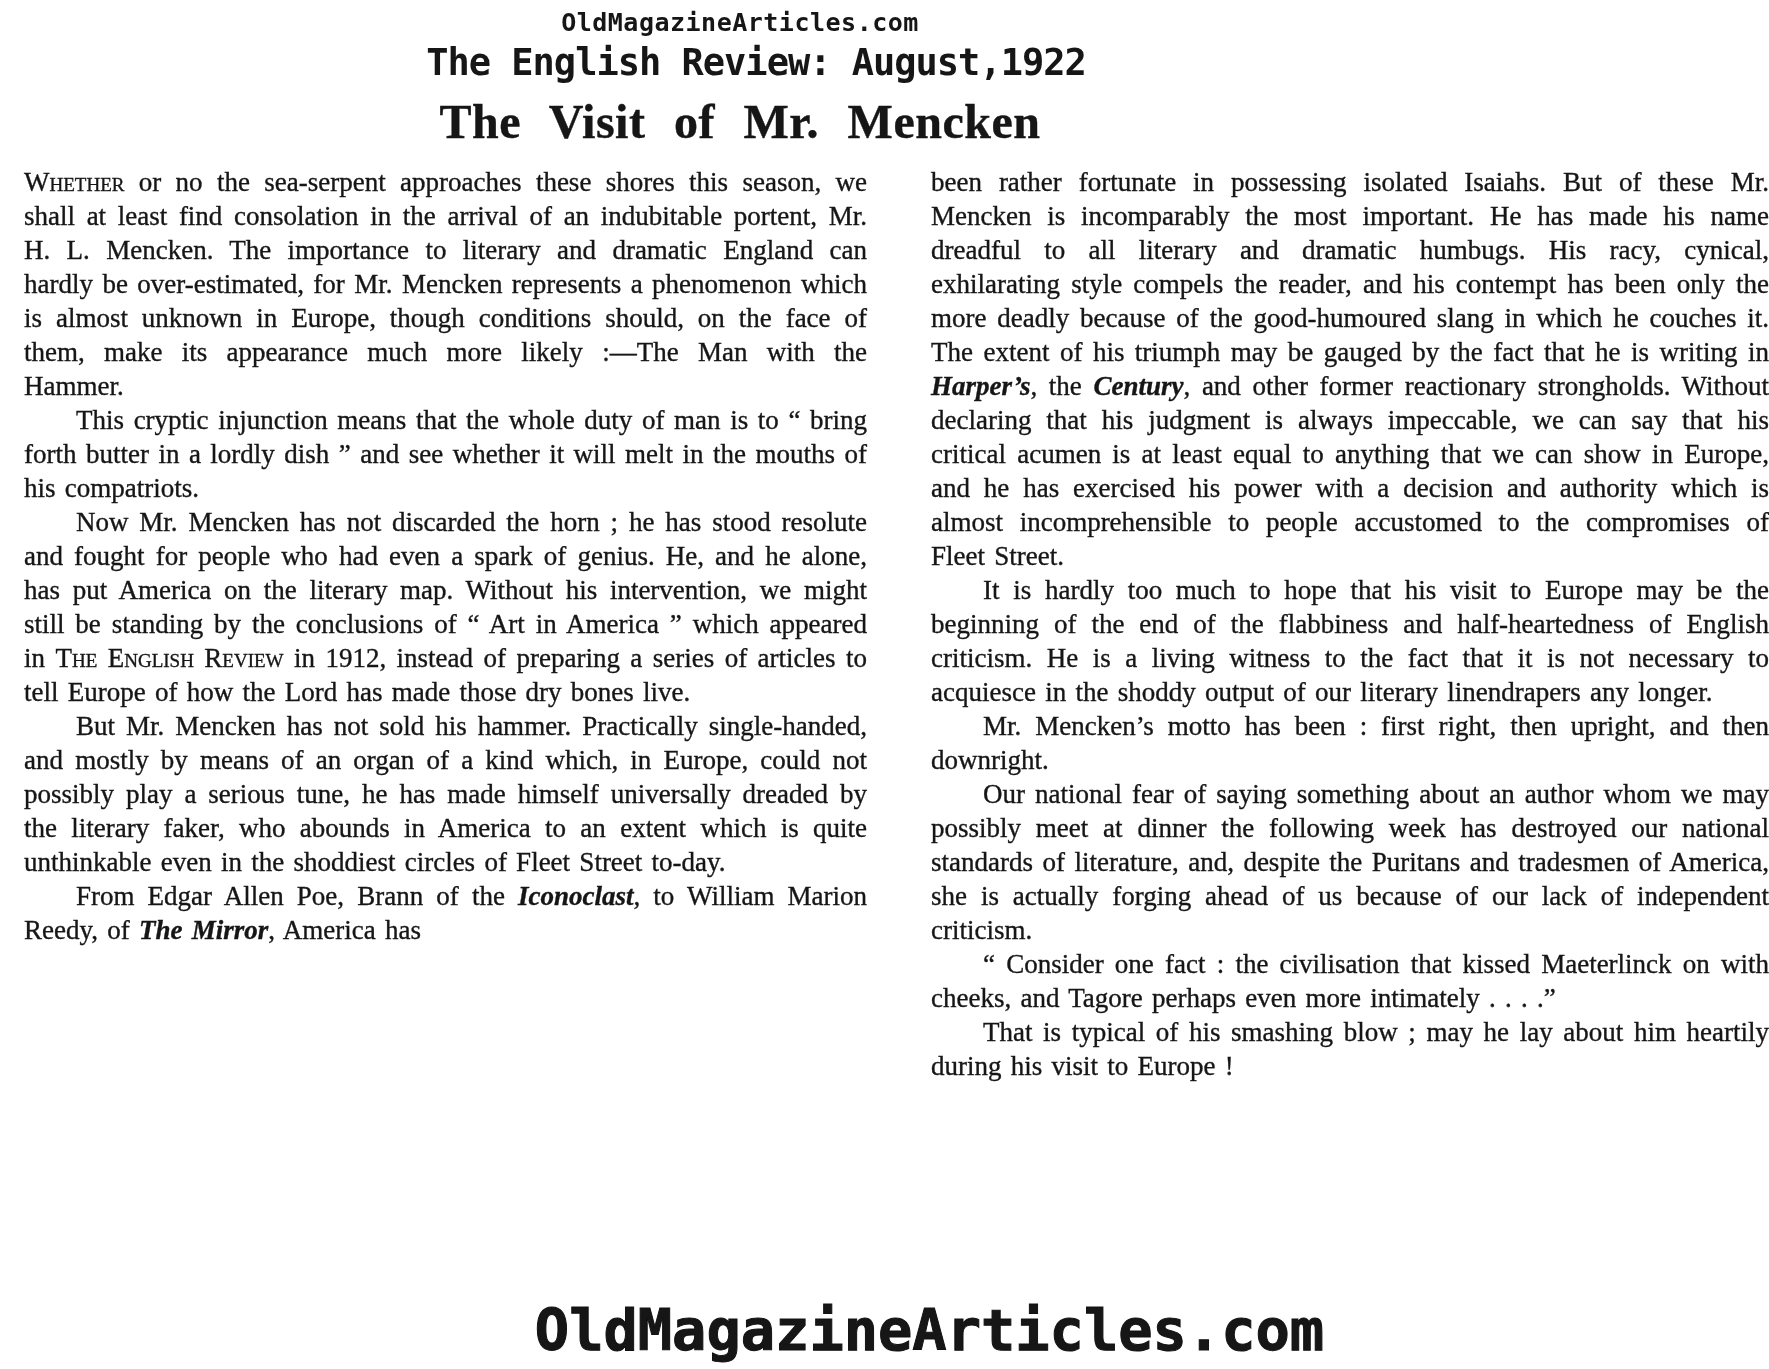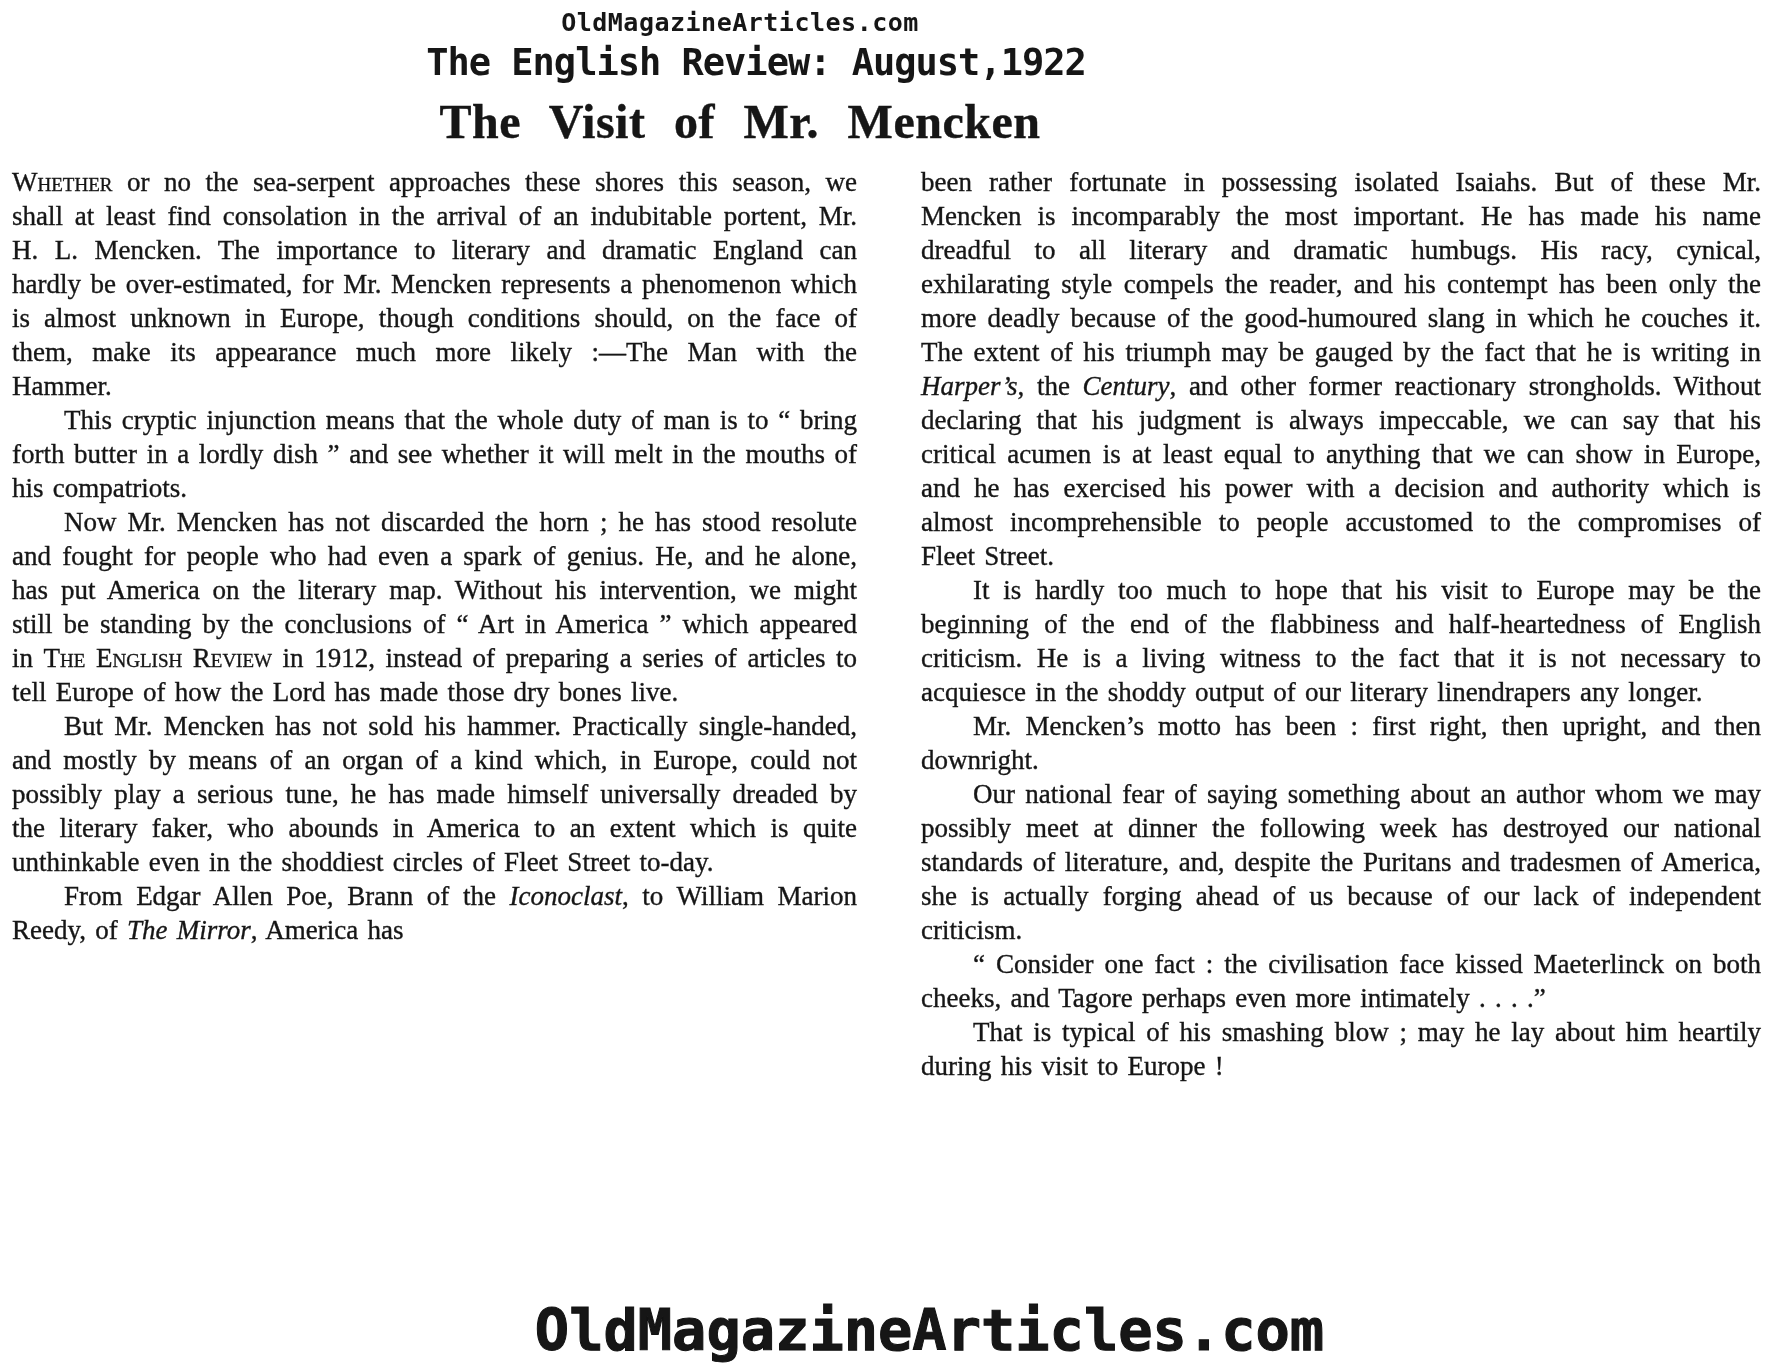"Whether or no the sea-serpent" .columns { padding-left: 12px -> 24px }
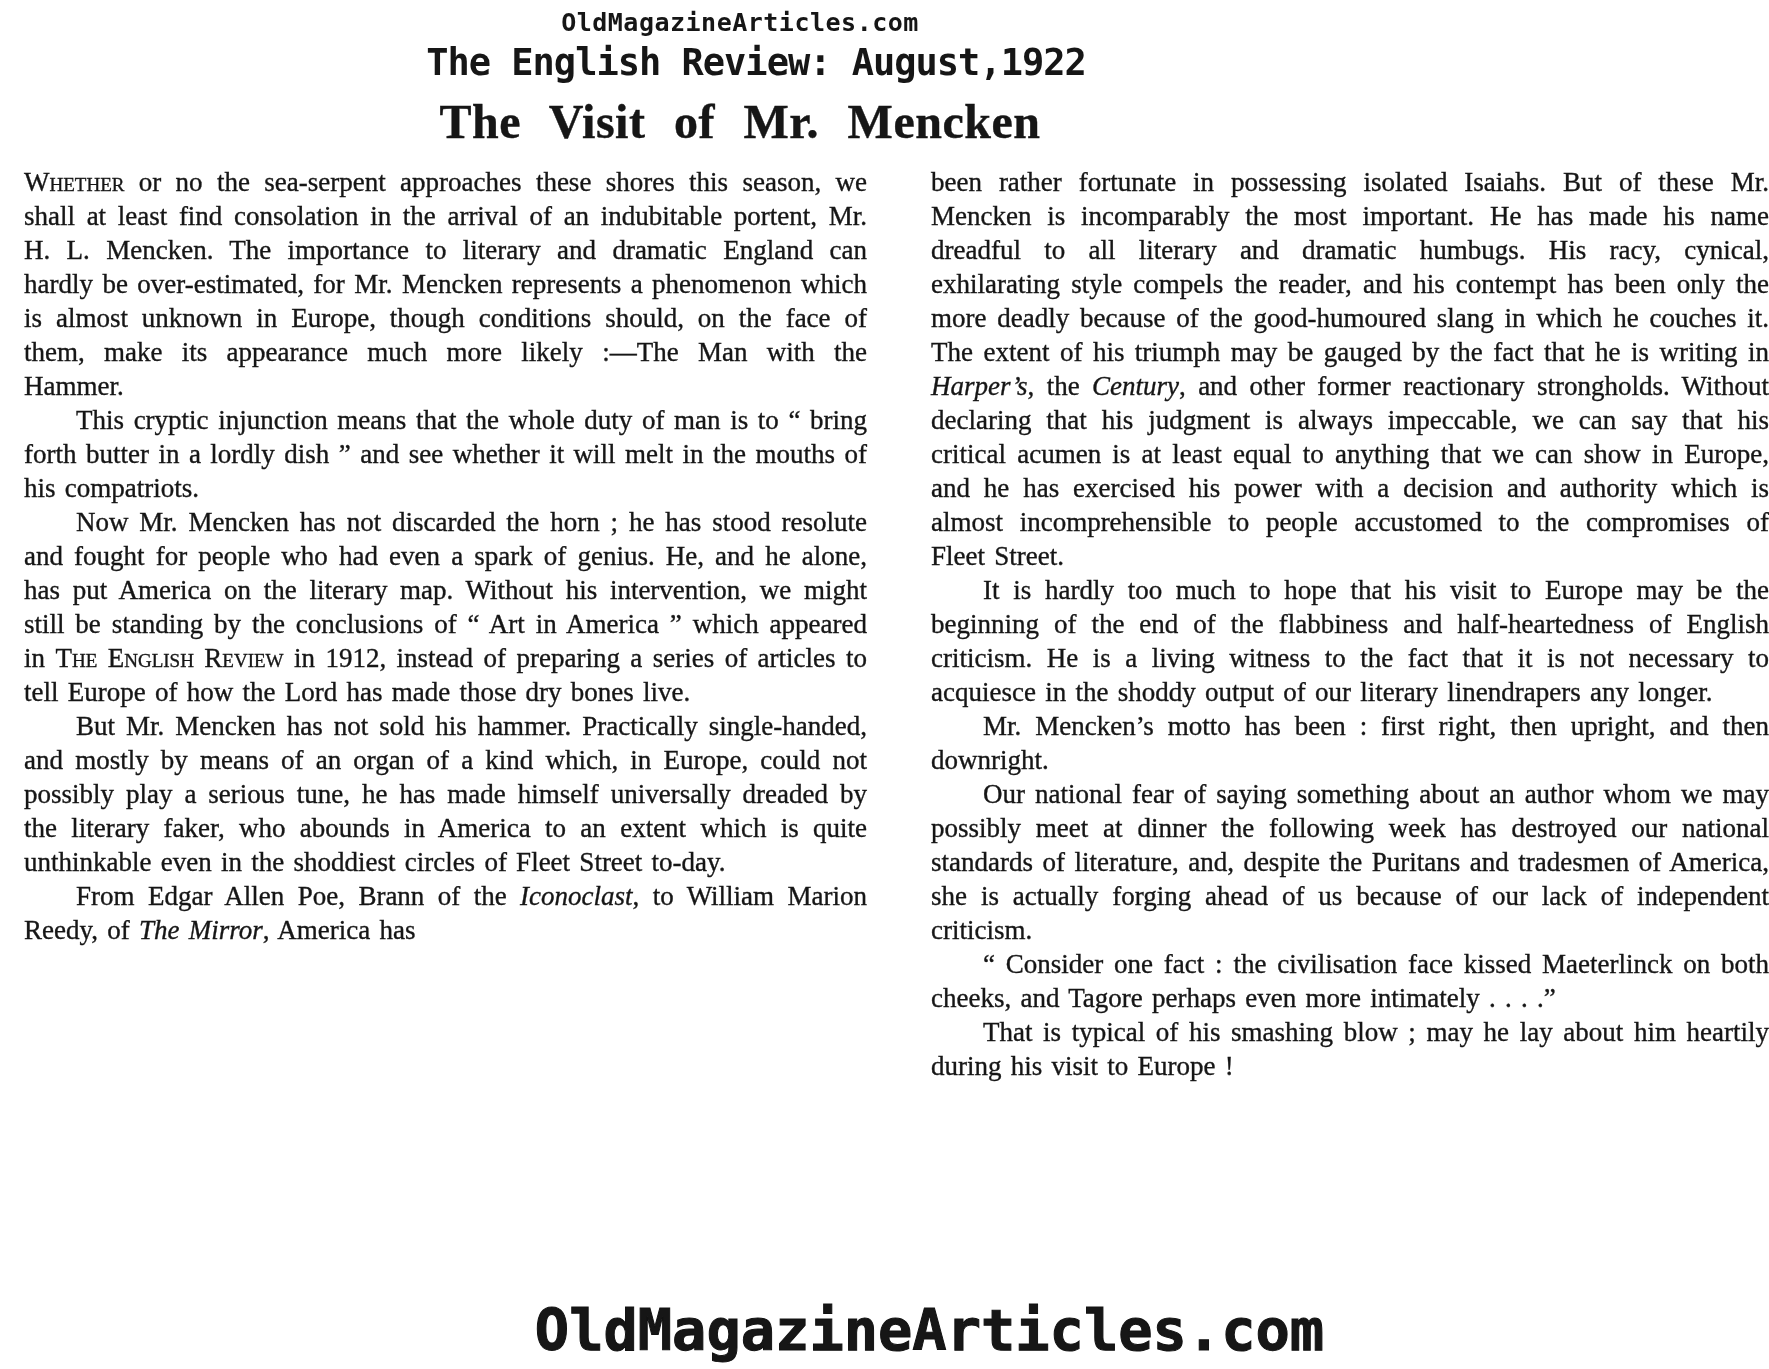"Harper’s" .it { font-weight: none -> bold }
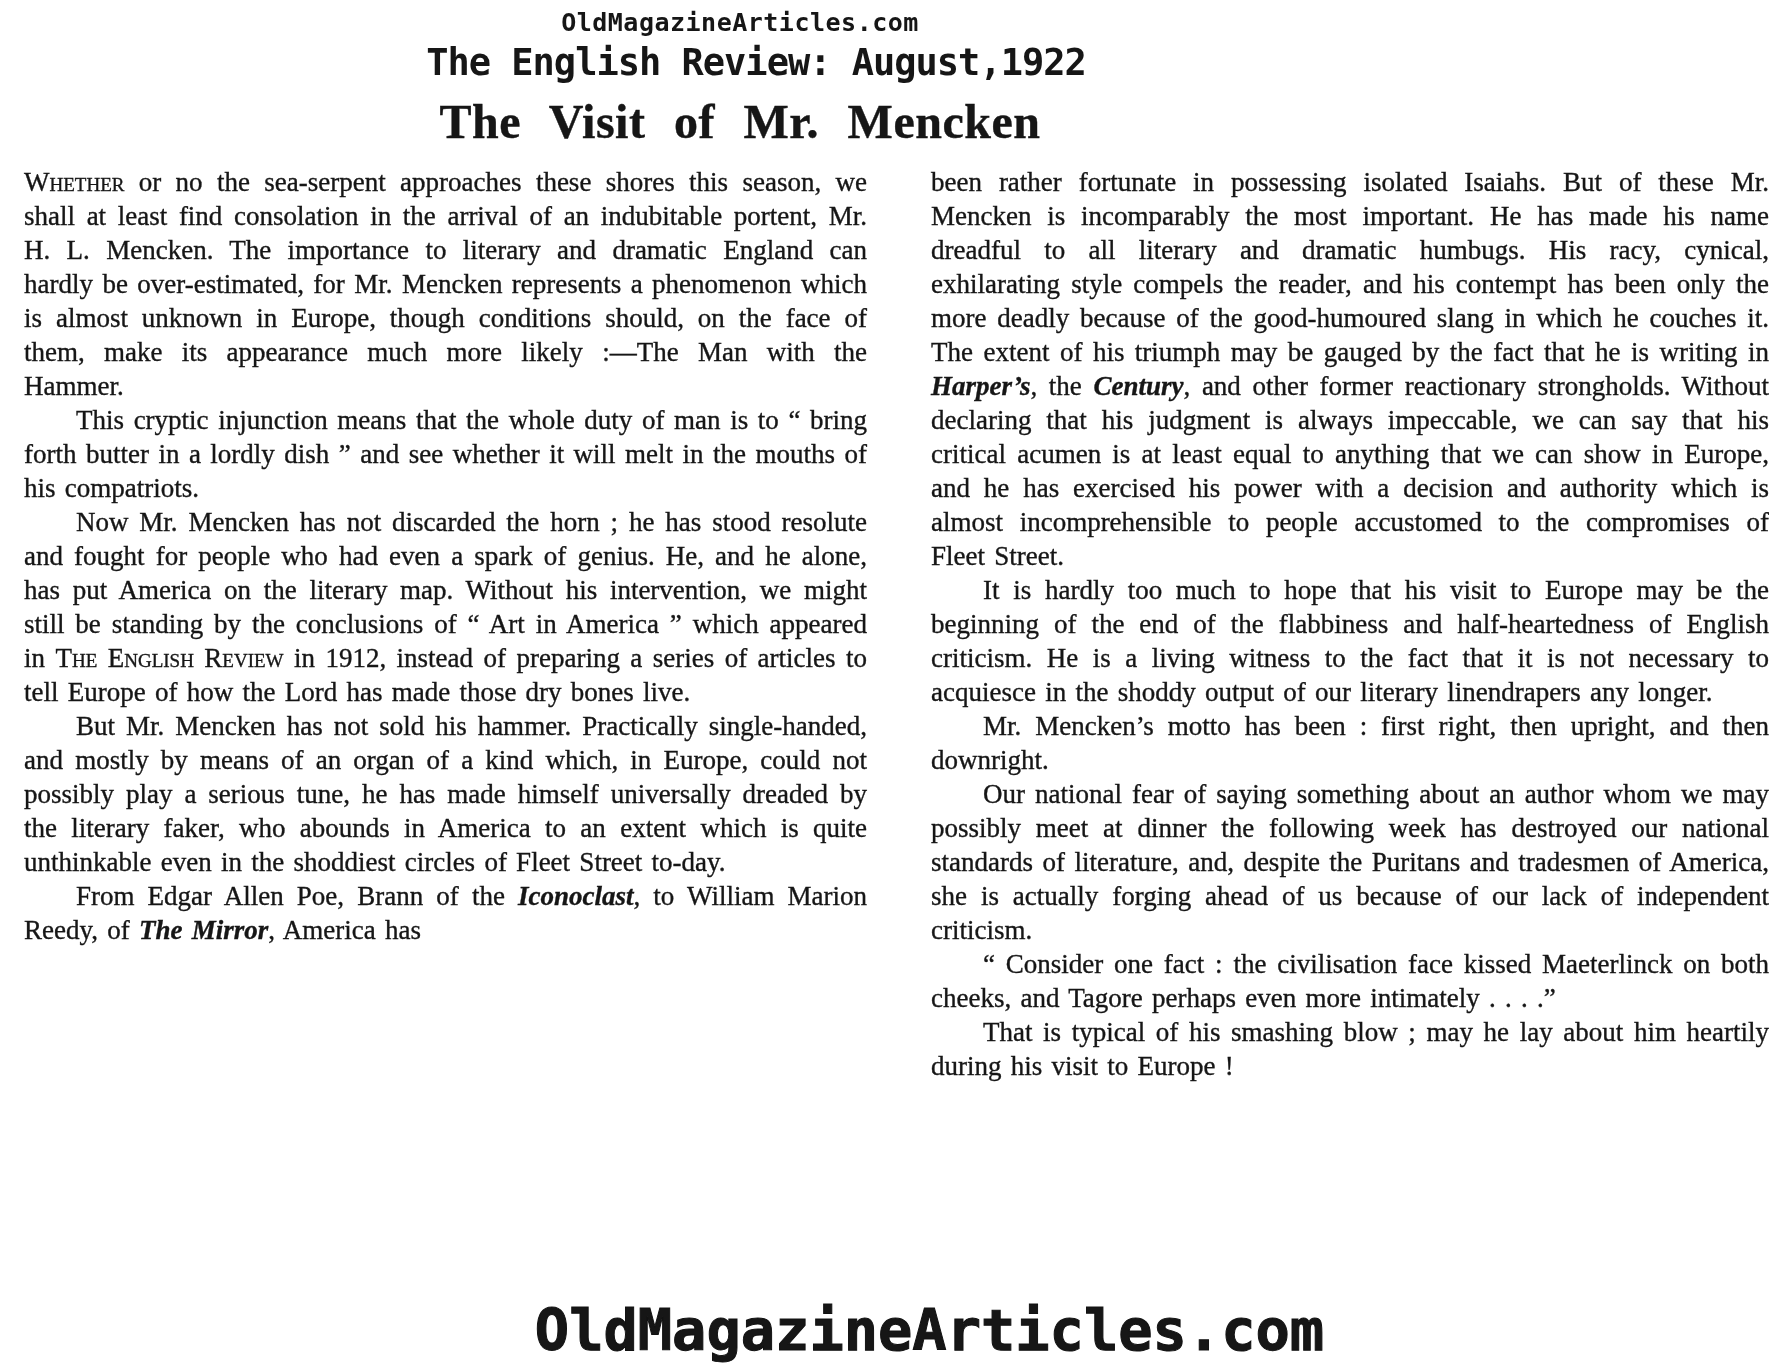"“ Consider one fact :" span { text: face kissed Maeterlinck on both -> that kissed Maeterlinck on with }
